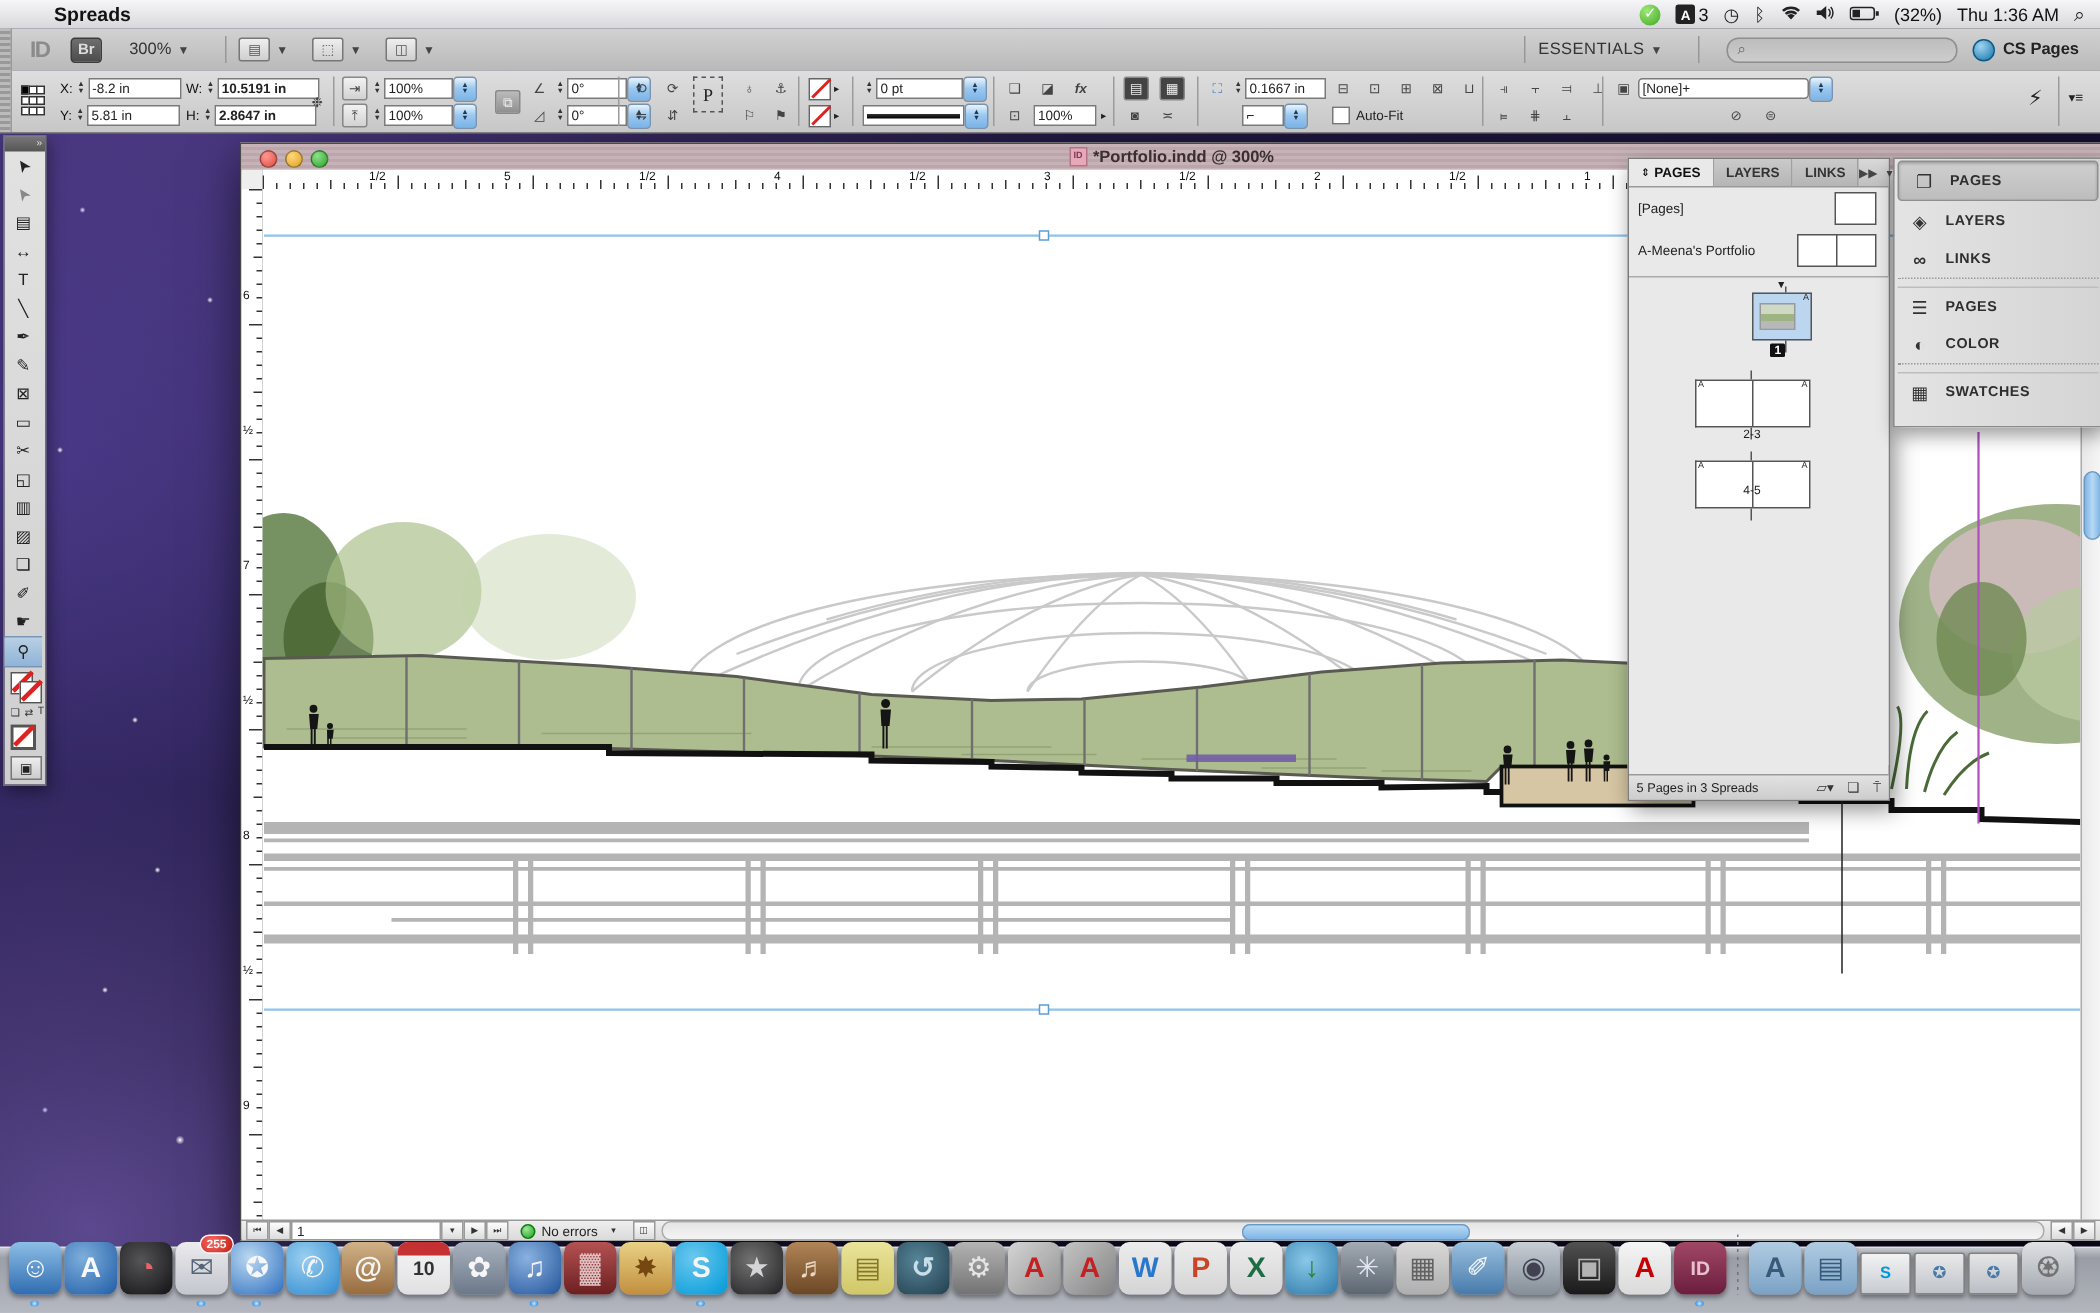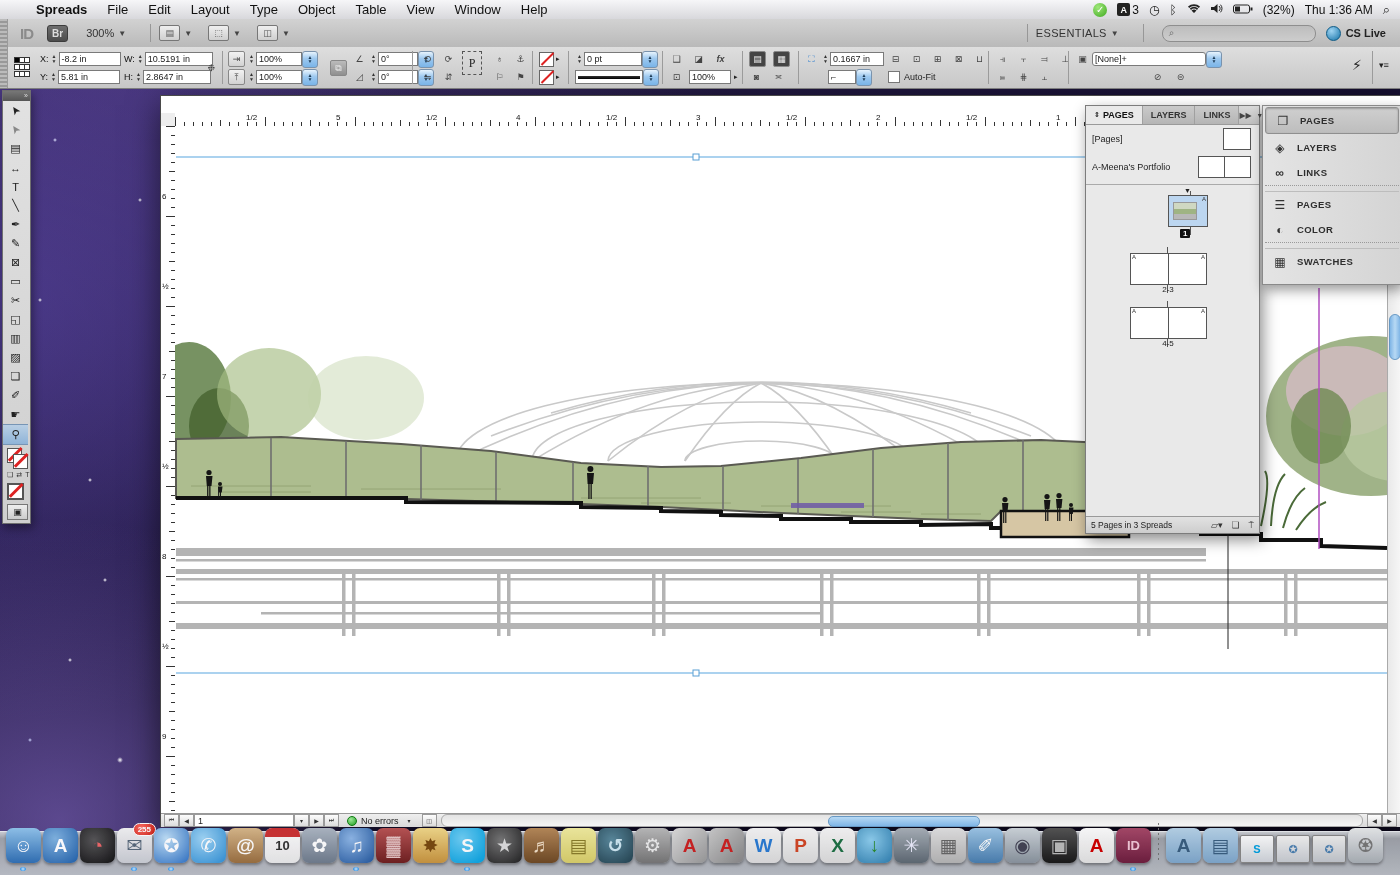"File Edit Layout Type Object" span { html: <span><span>File</span><span>Edit</span><span>Layout</span><span>Type</span><span>Object</span><span>Table</span><span>View</span><span>Window</span><span>Help</span></span> -> none }
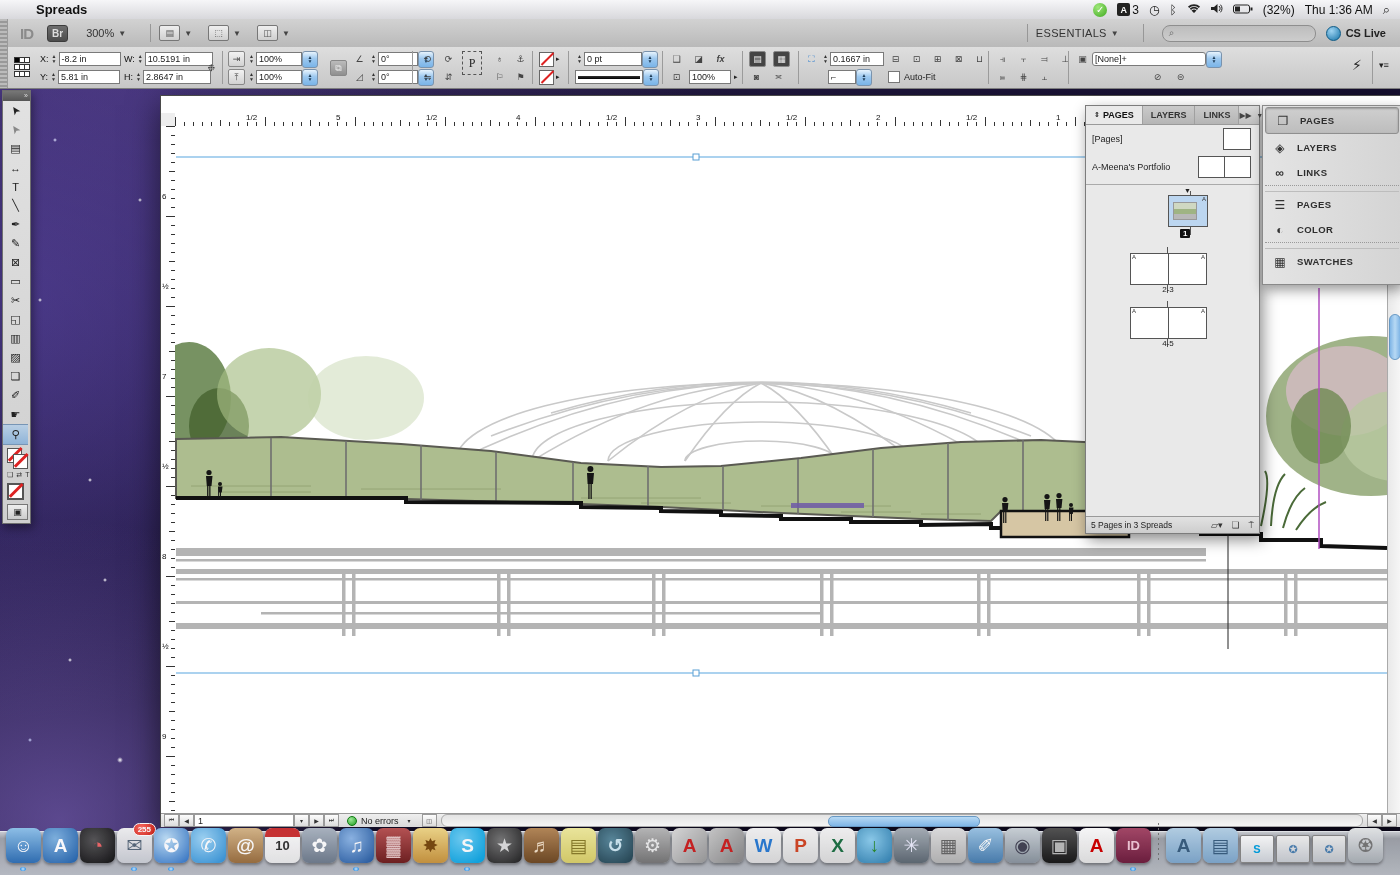"CS Live" span { text: Live -> Pages }
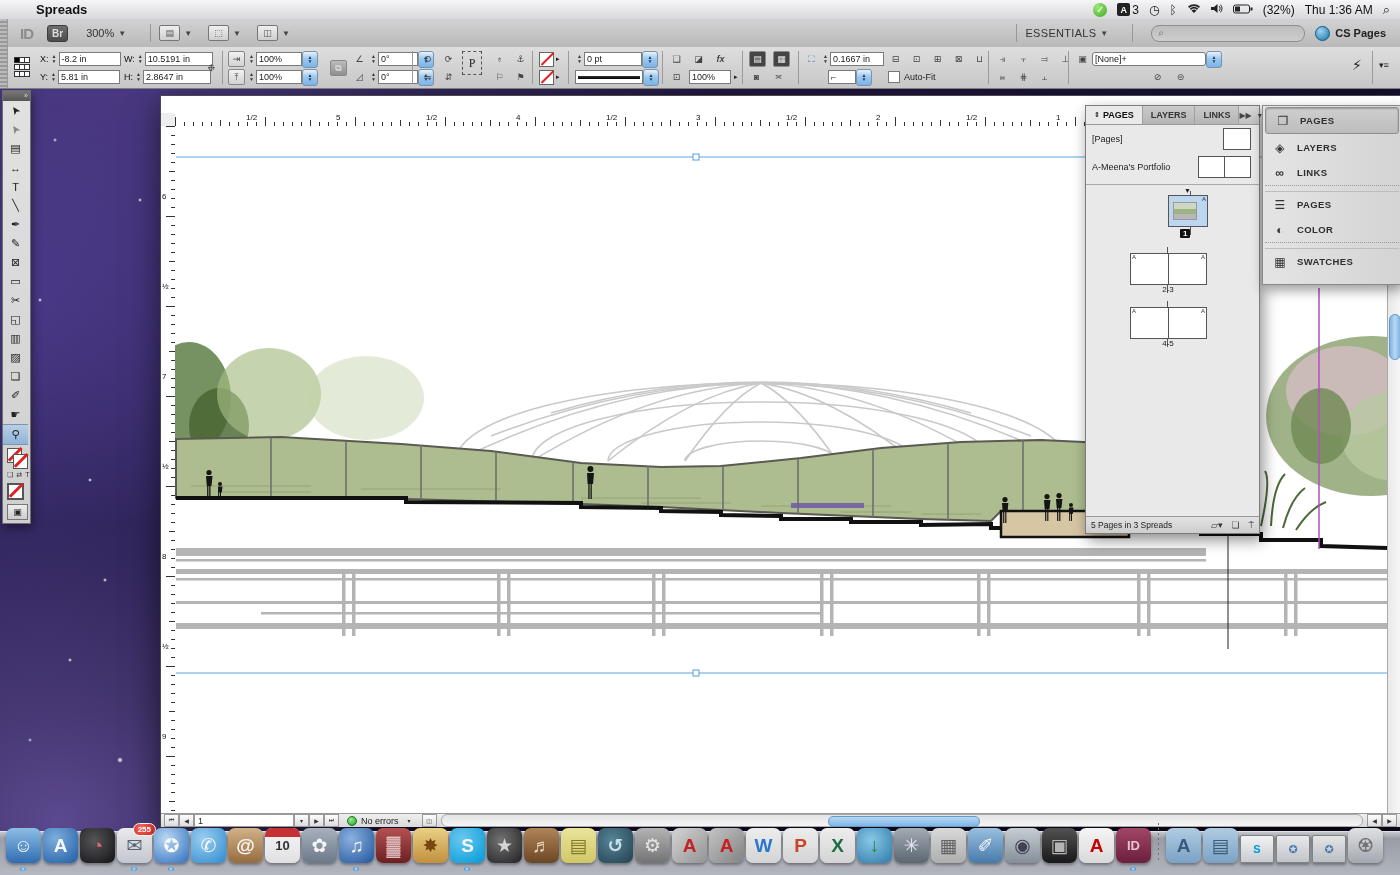"10.5191 in" span.cp-input { font-weight: none -> bold }
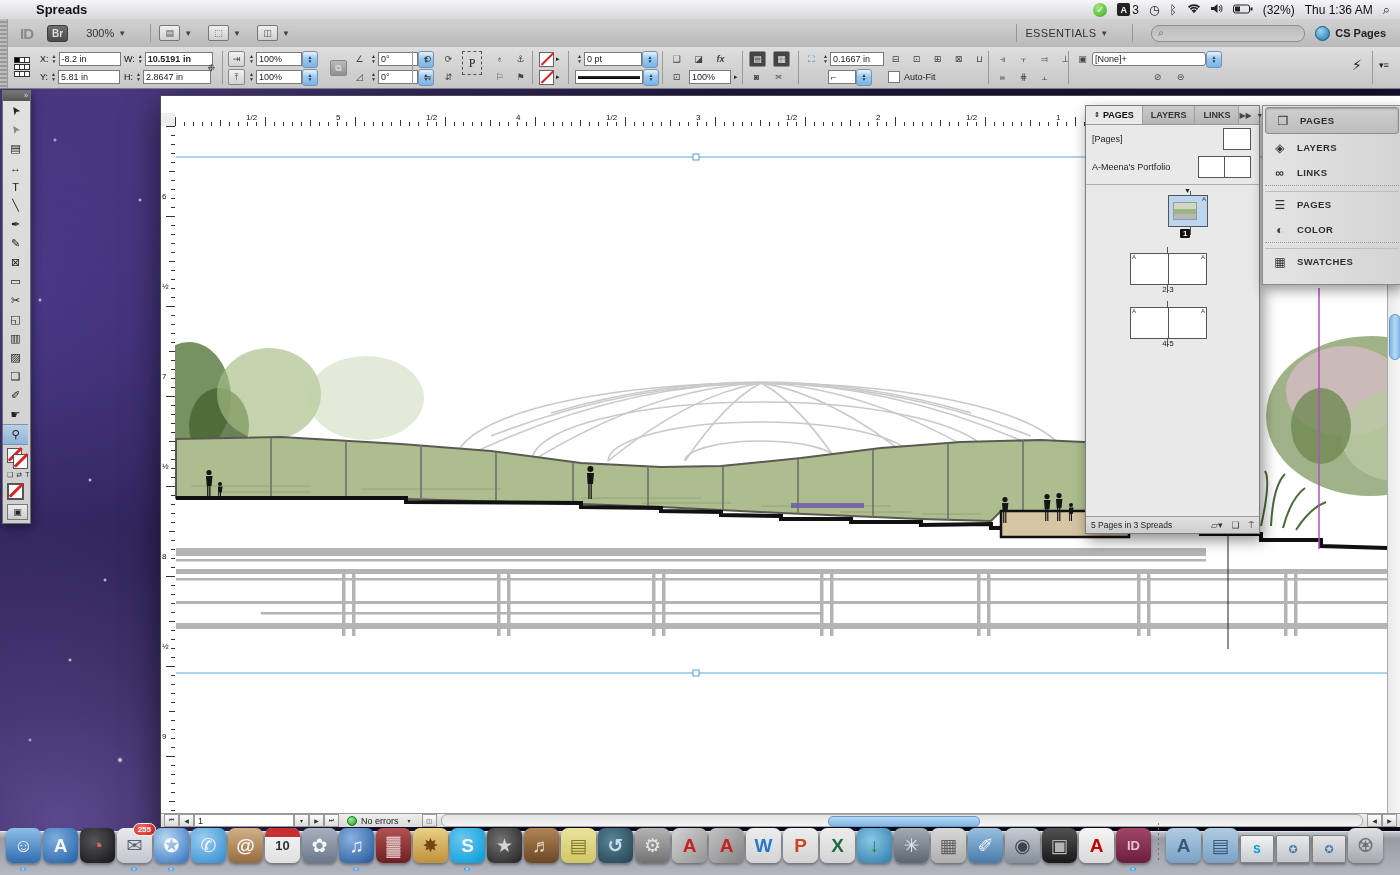"2.8647 in" span.cp-input { font-weight: none -> bold }
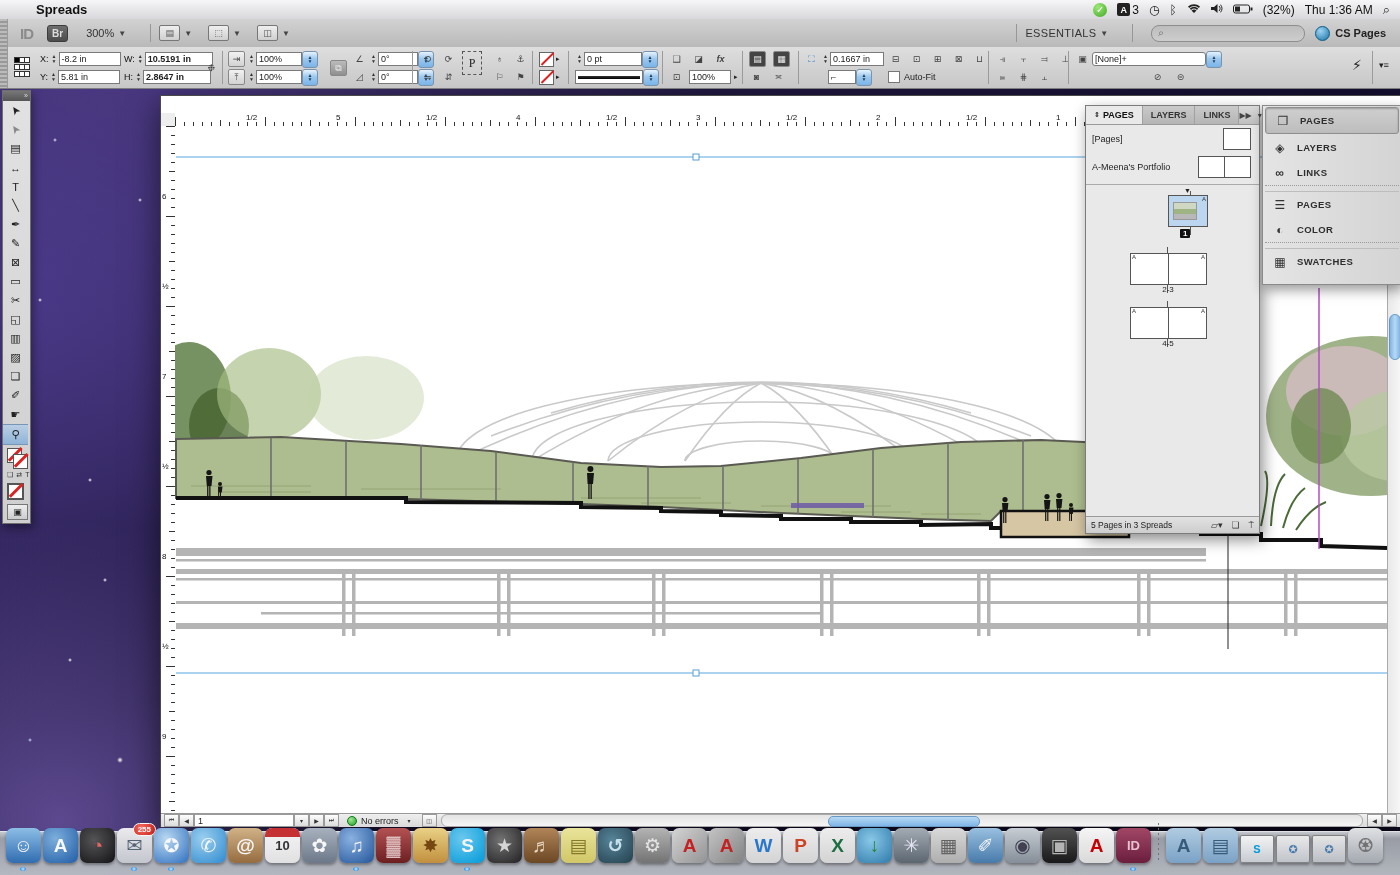"*Portfolio.indd @ 300%" div { html: none -> <div> <span></span> <span></span> <span></span> <span>ID</span> <span>*Portfolio.indd @ 300%</span> </div> }
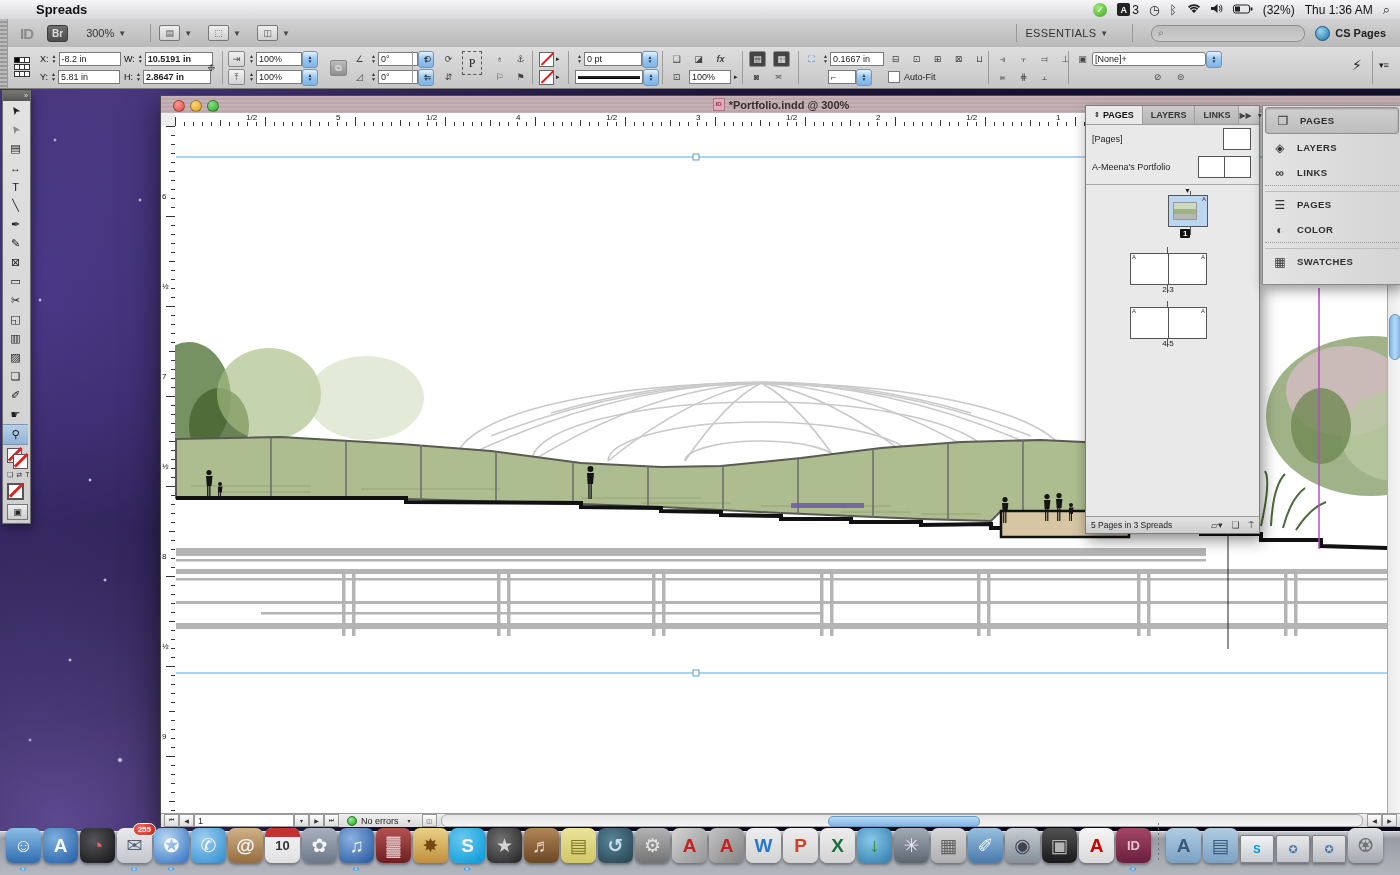"4-5" div.pglabel { top: 154px -> 137px }
